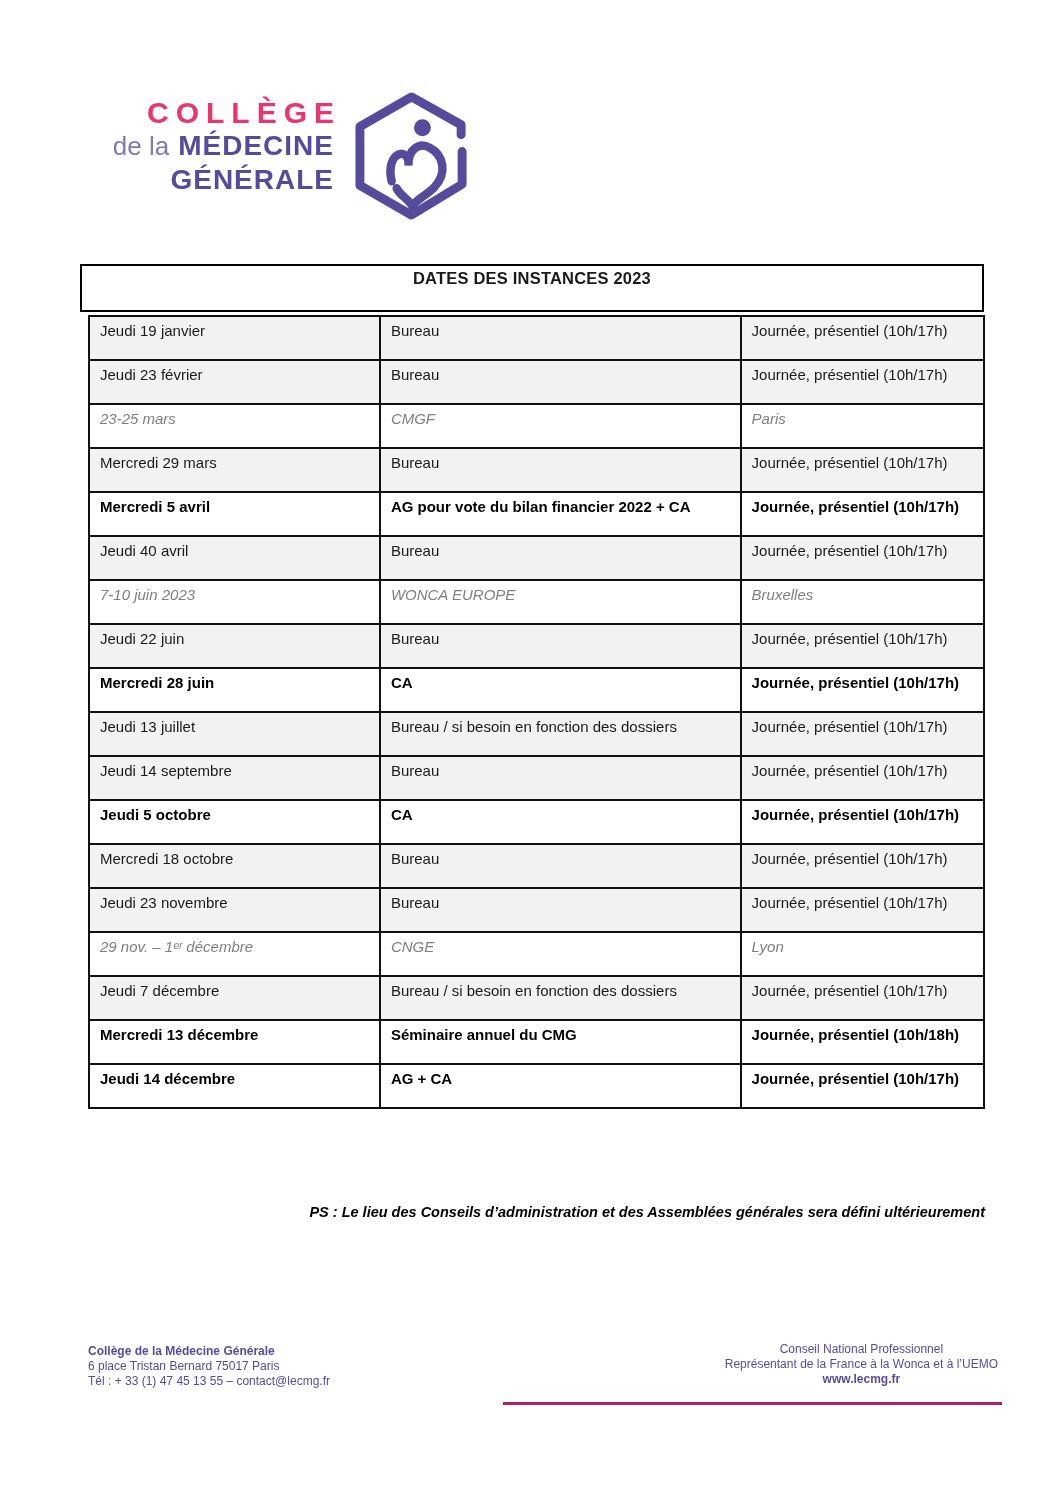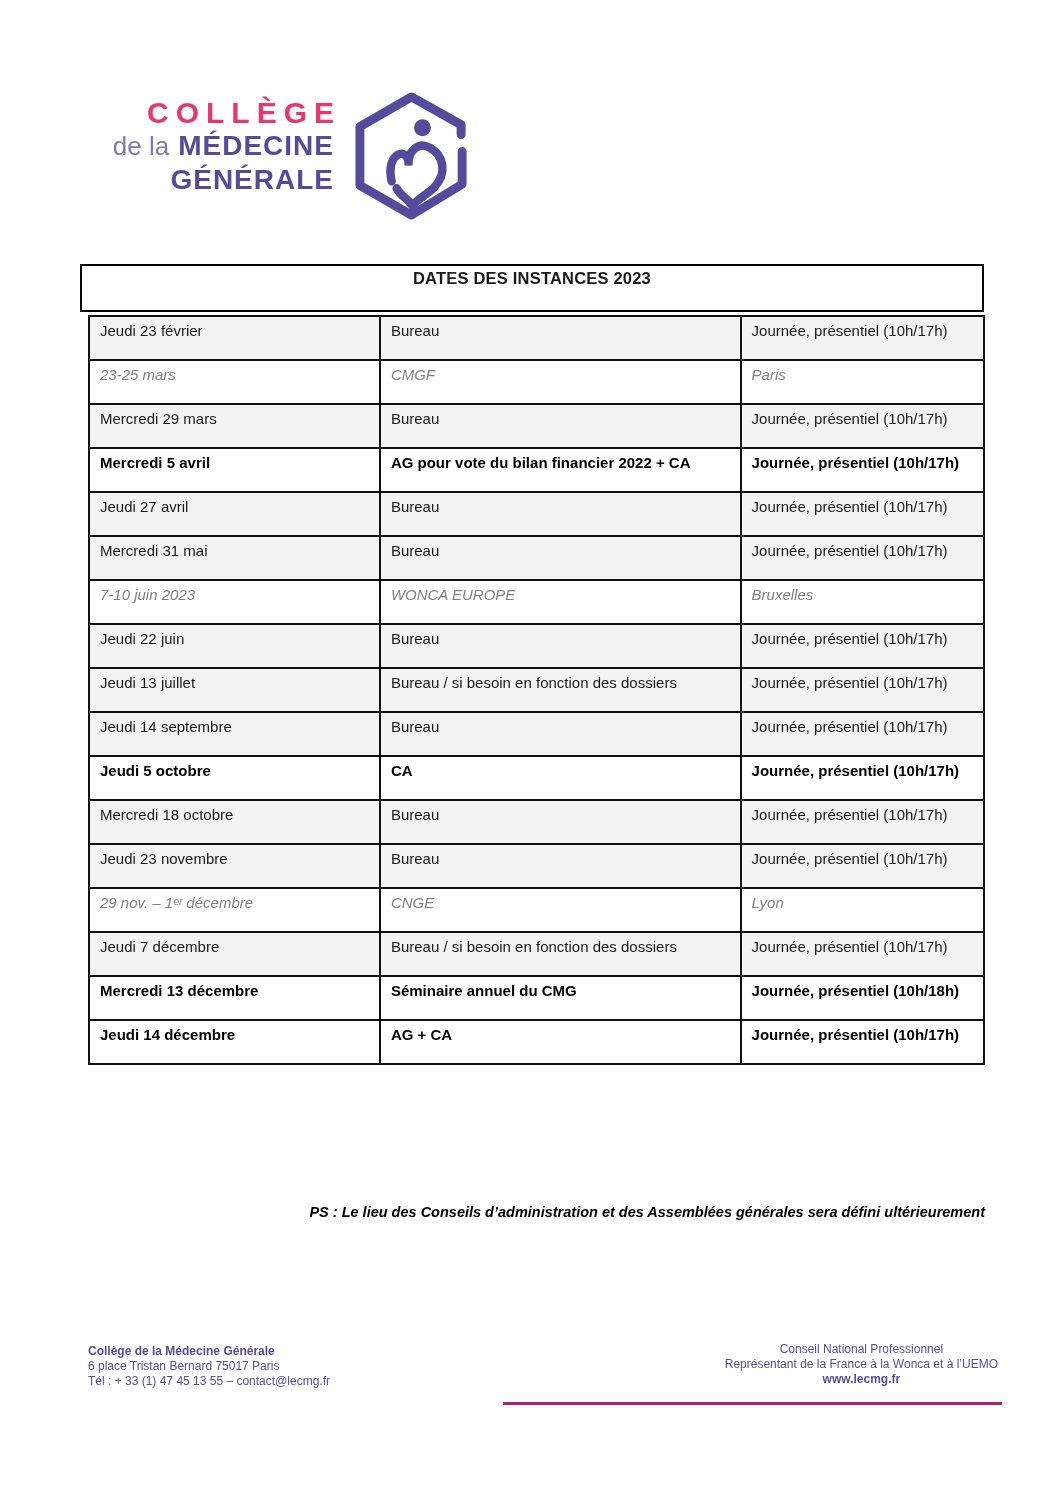"Jeudi 19 janvier" tr.row-normal { html: none -> <tr> <td>Jeudi 19 janvier</td> <td>Bureau</td> <td>Journée, présentiel (10h/17h)</td> </tr> }
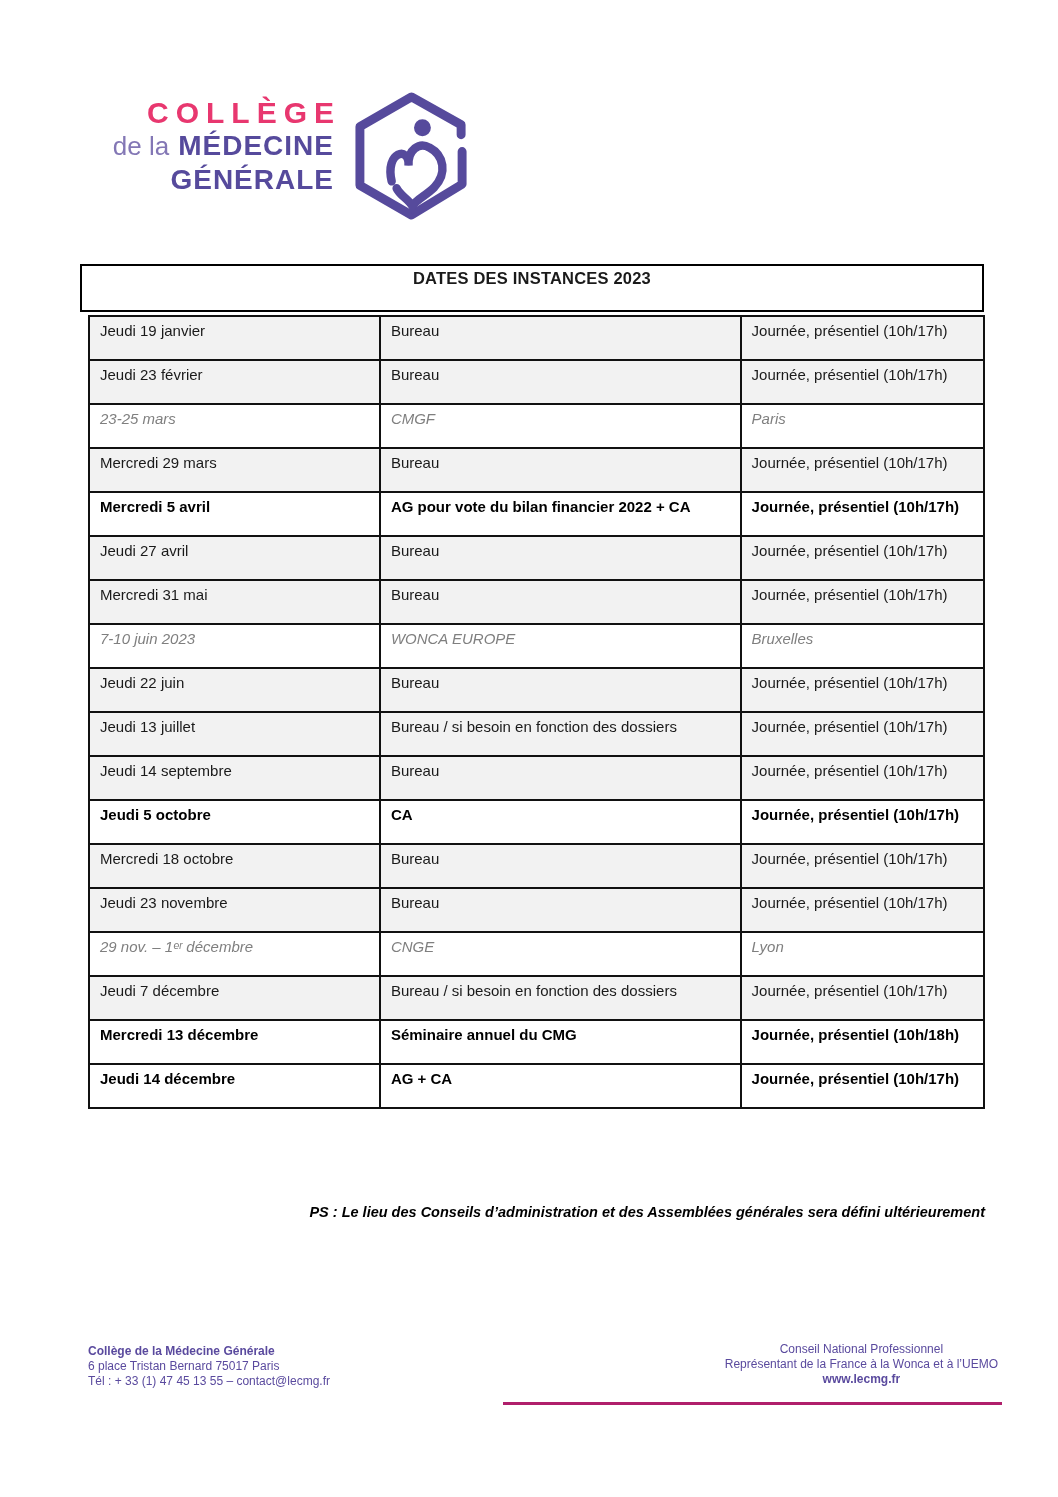"Jeudi 27 avril" td { text: 27 -> 40 }
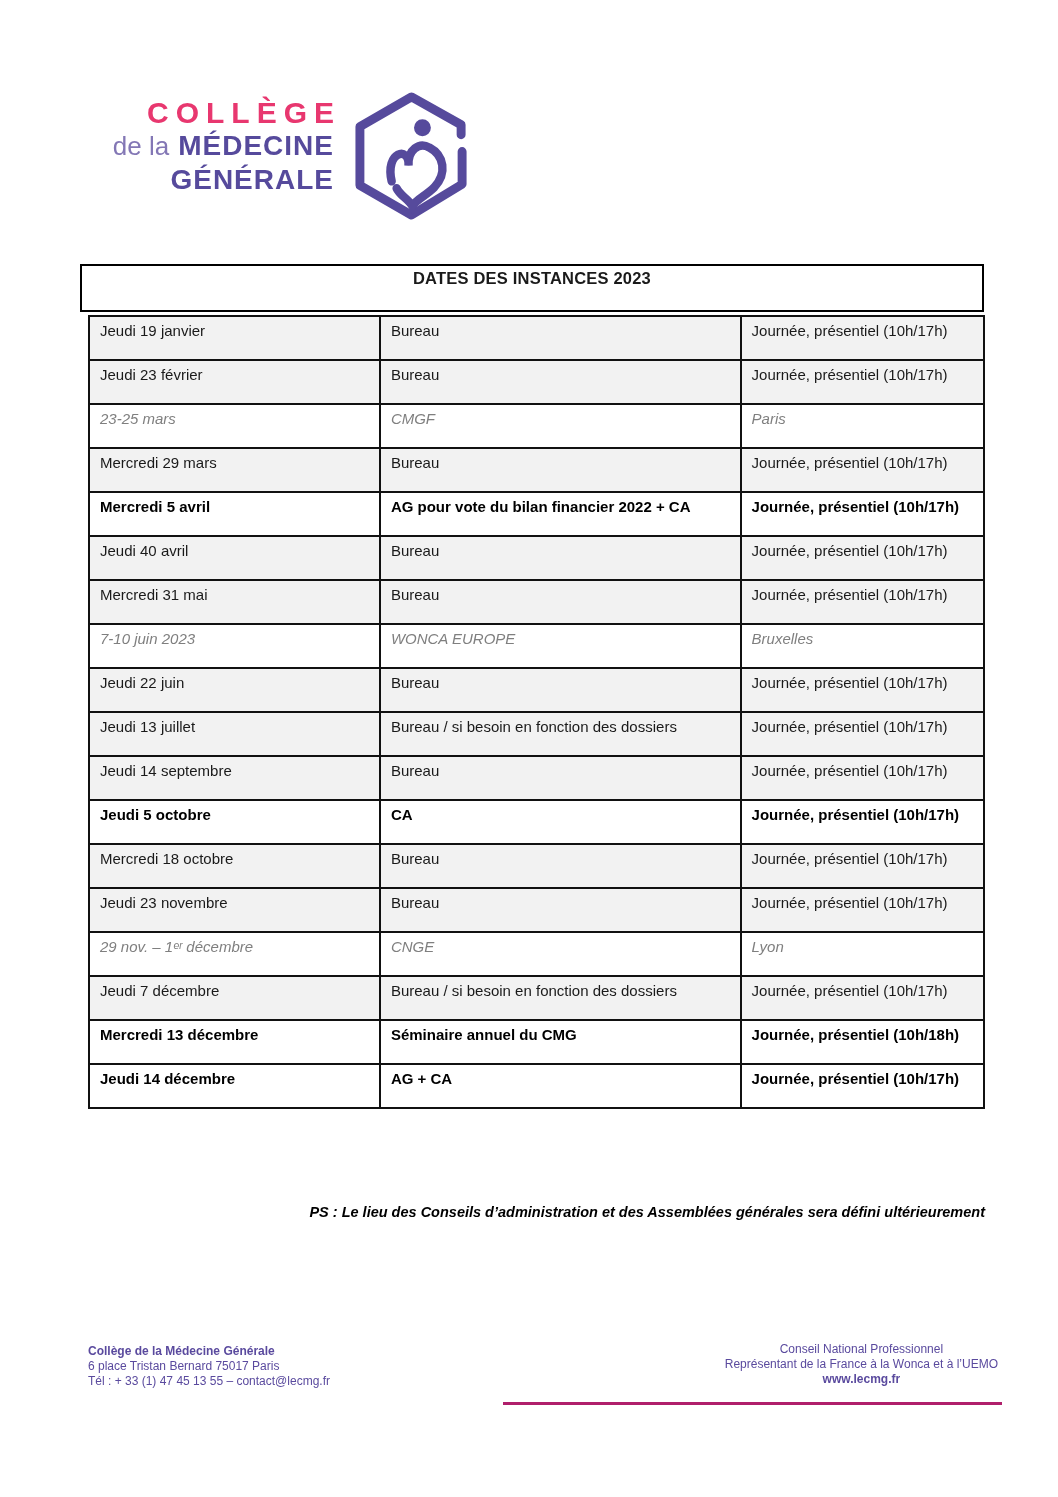"Mercredi 31 mai" tr.row-normal { html: <tr> <td>Mercredi 31 mai</td> <td>Bureau</td> <td>Journée, présentiel (10h/17h)</td> </tr> -> none }
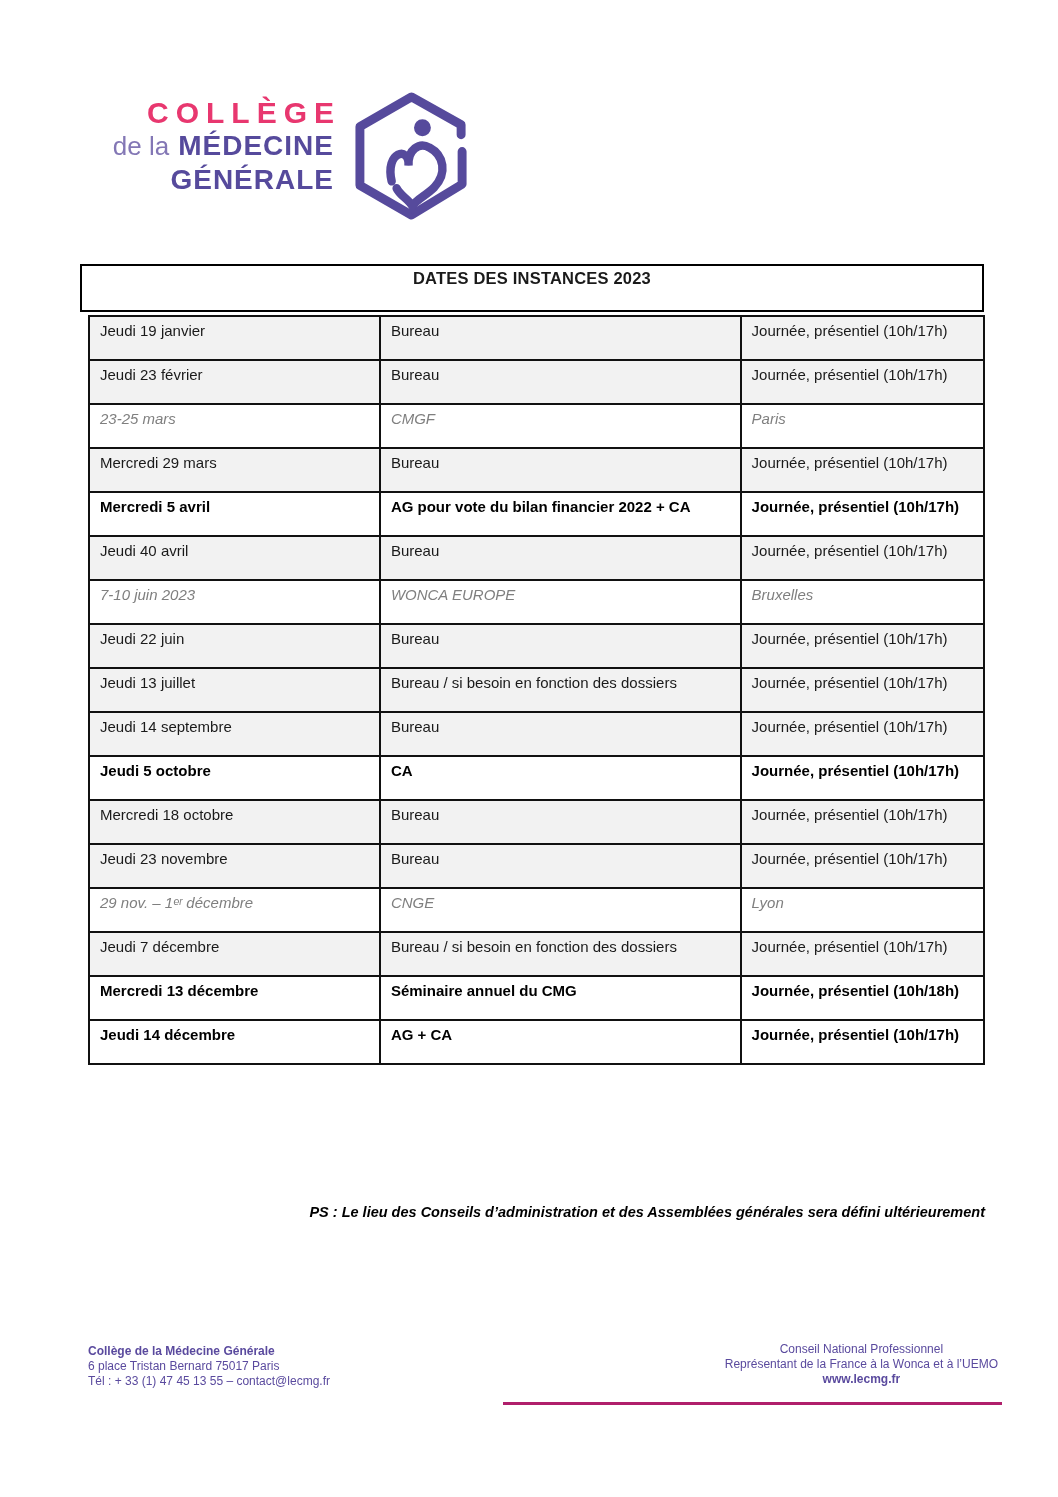"Mercredi 28 juin" tr.row-bold { html: none -> <tr> <td>Mercredi 28 juin</td> <td>CA</td> <td>Journée, présentiel (10h/17h)</td> </tr> }
